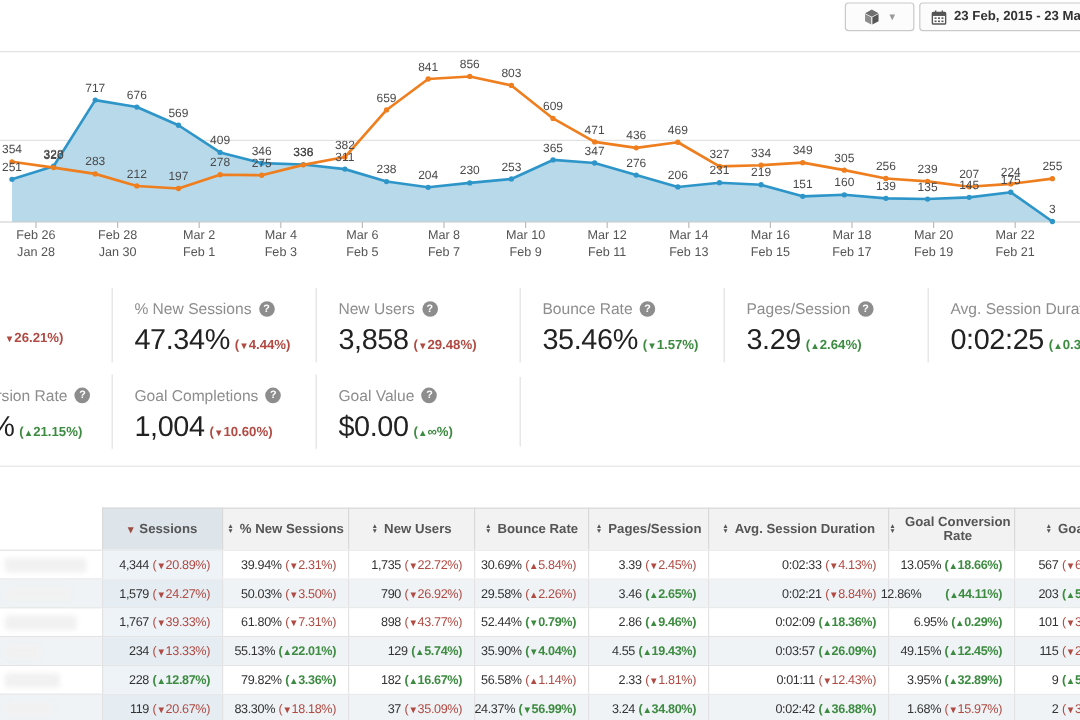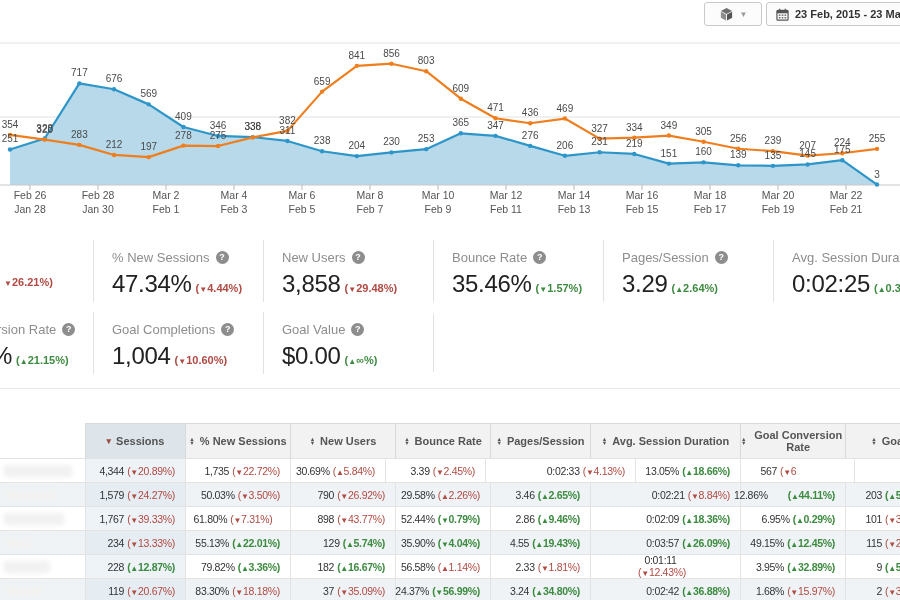"39.94%" div.cell { html: none -> <div> <span>39.94%</span> <span>(<span>▼</span>2.31%)</span> </div> }
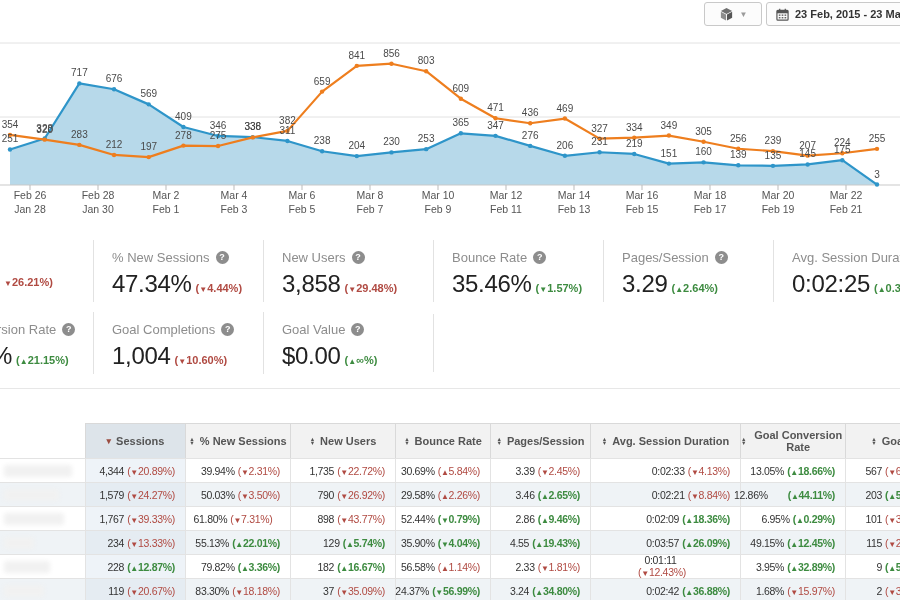"61.80%" div.cell { justify-content: center -> none }
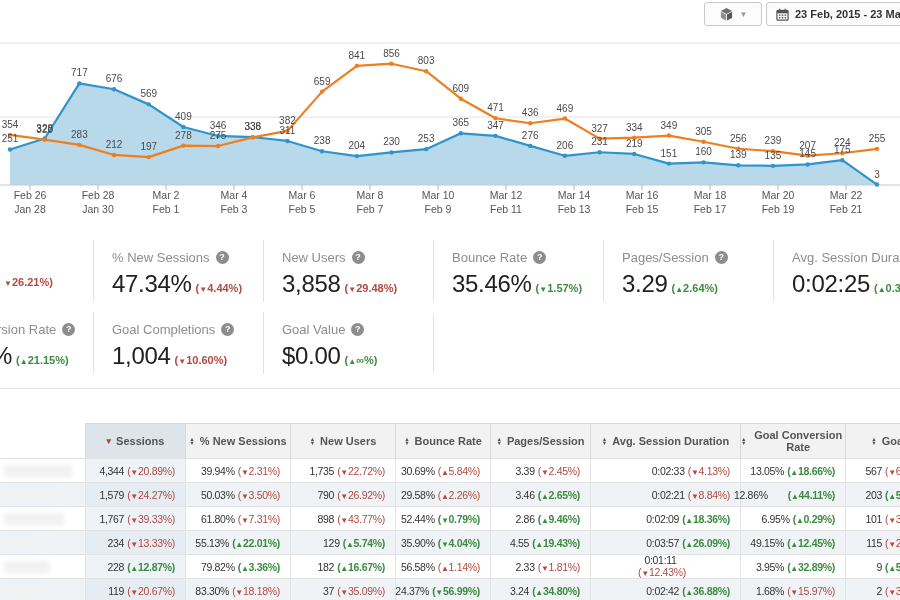"0:01:11" div.cell { flex-direction: column -> none }
